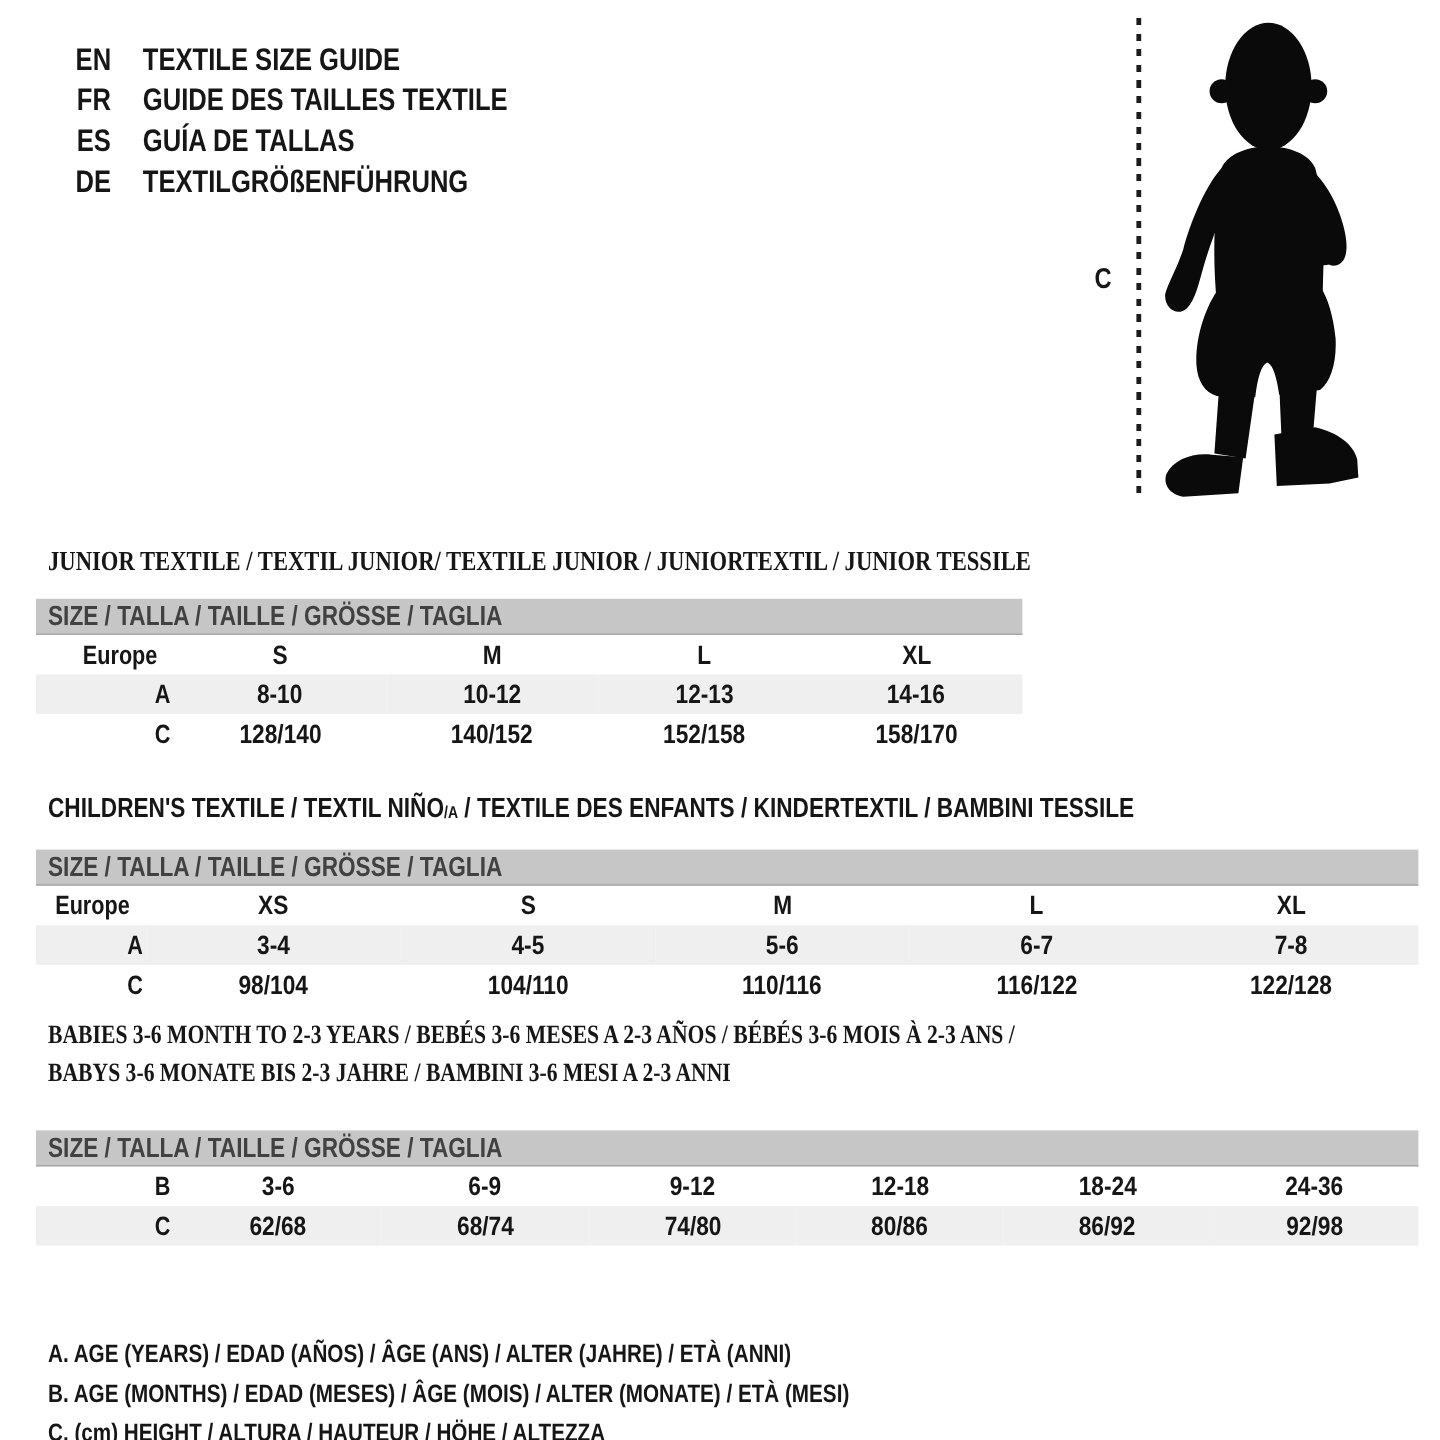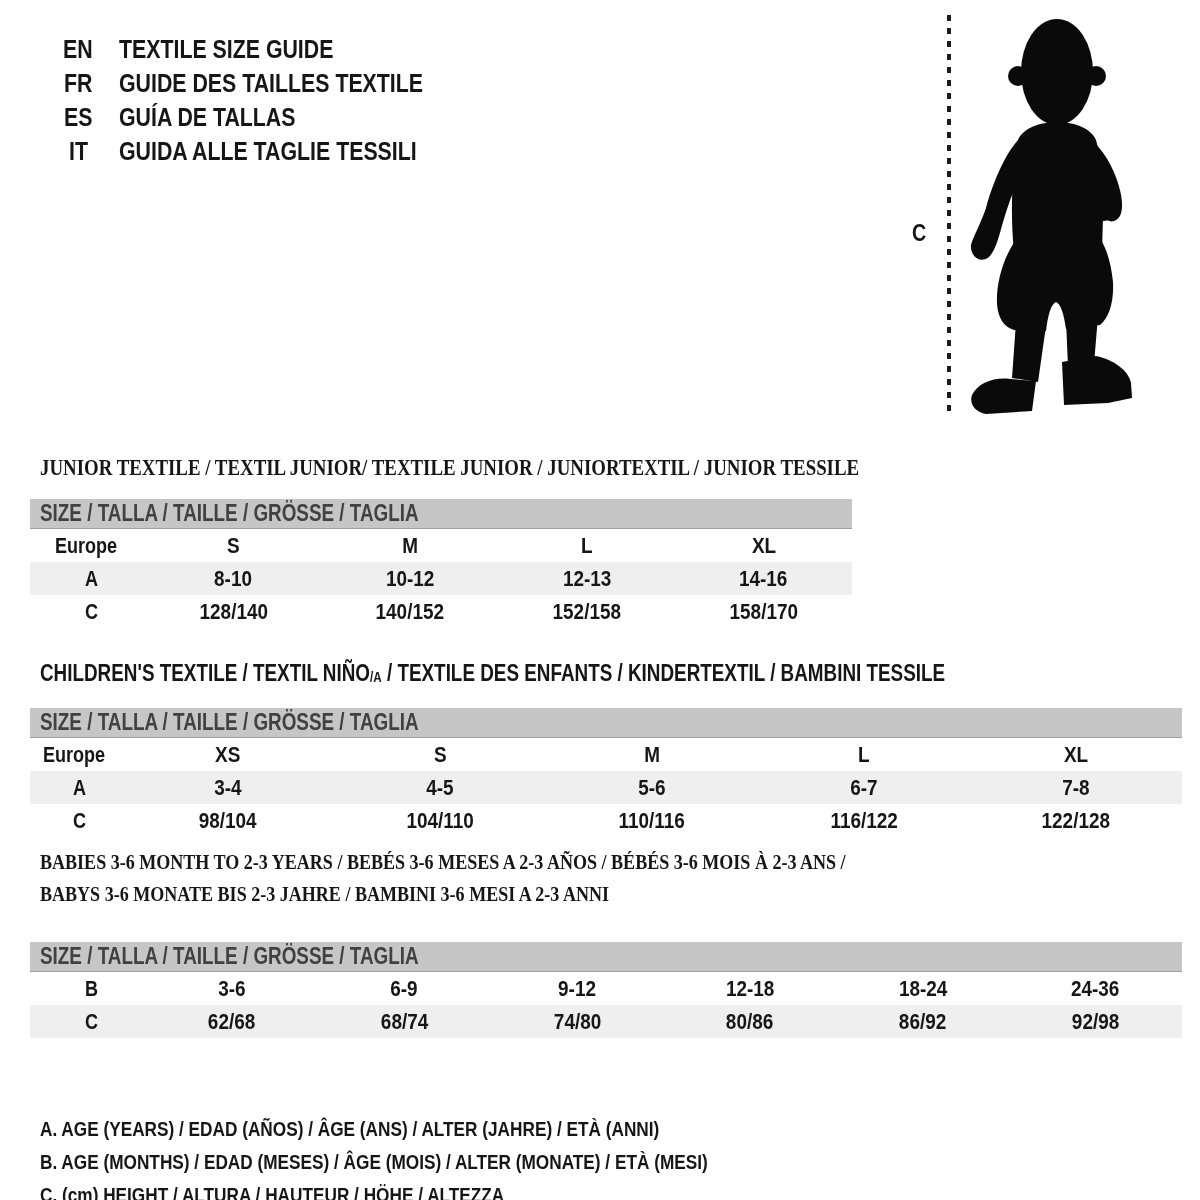"DE" div.lang-row { html: none -> <div> <span><span>DE</span></span> <span><span>TEXTILGRÖßENFÜHRUNG</span></span> </div> }
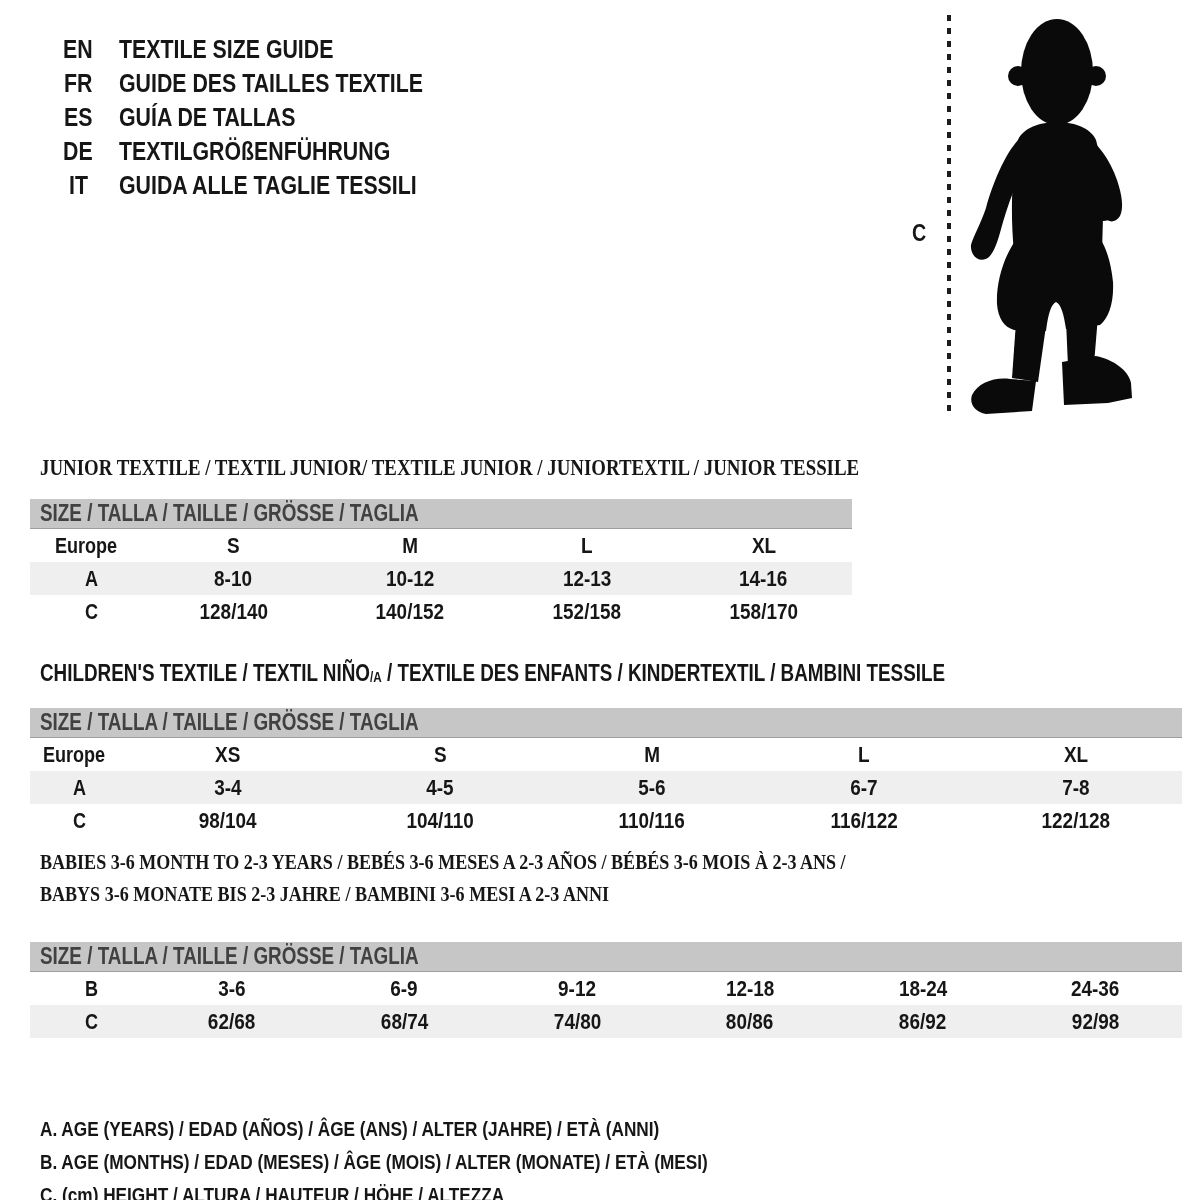"IT" div.lang-row { html: <div> <span><span>IT</span></span> <span><span>GUIDA ALLE TAGLIE TESSILI</span></span> </div> -> none }
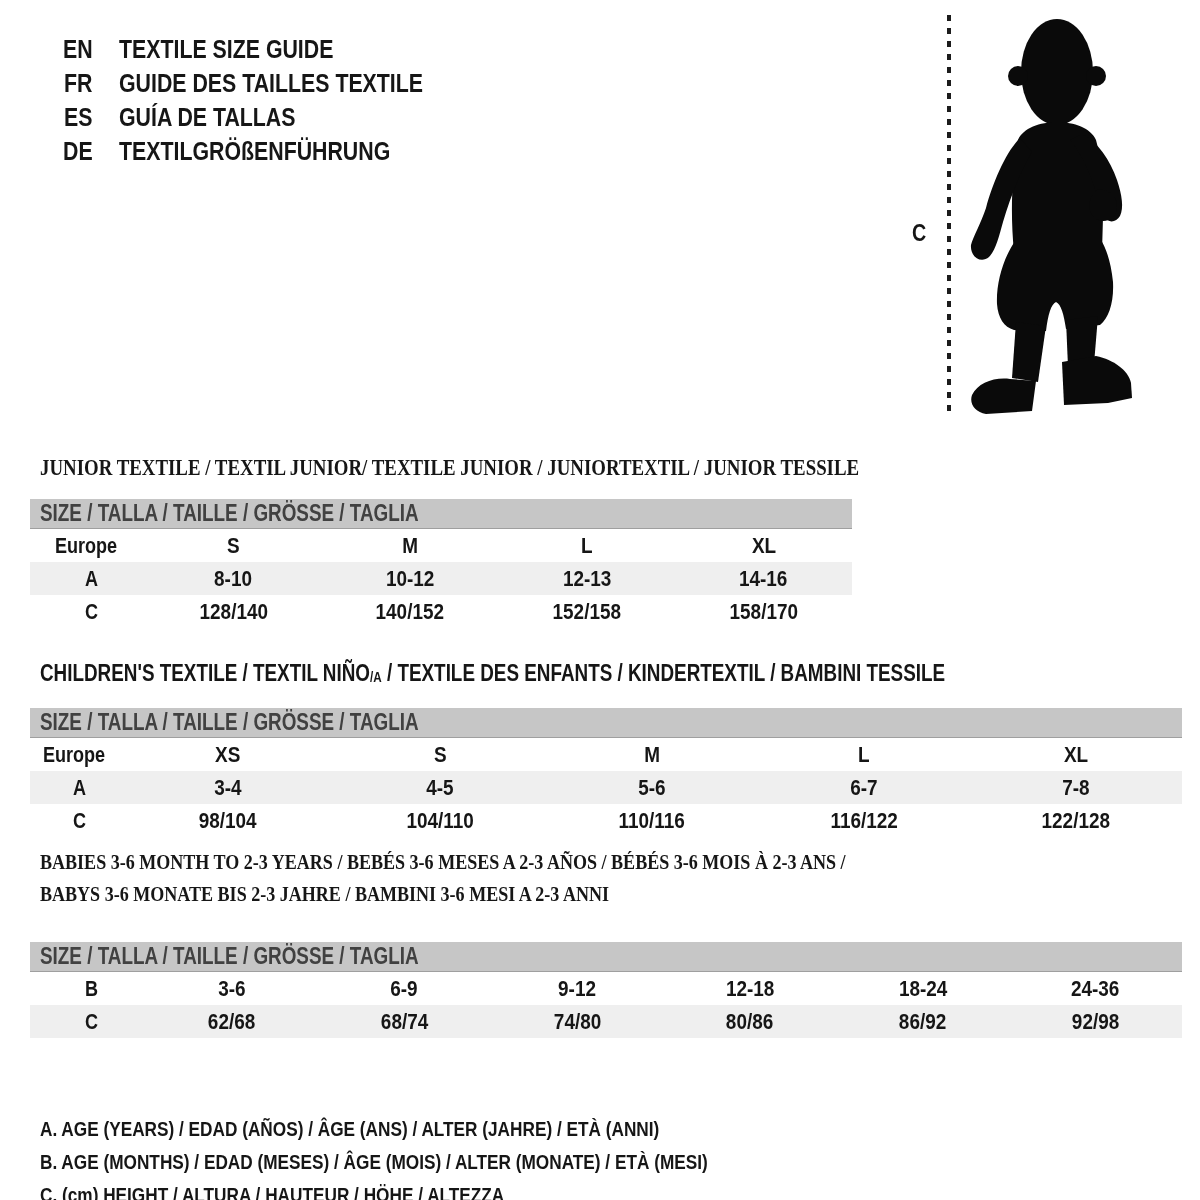"Europe" .stable td.lbl { text-align: center -> right }
